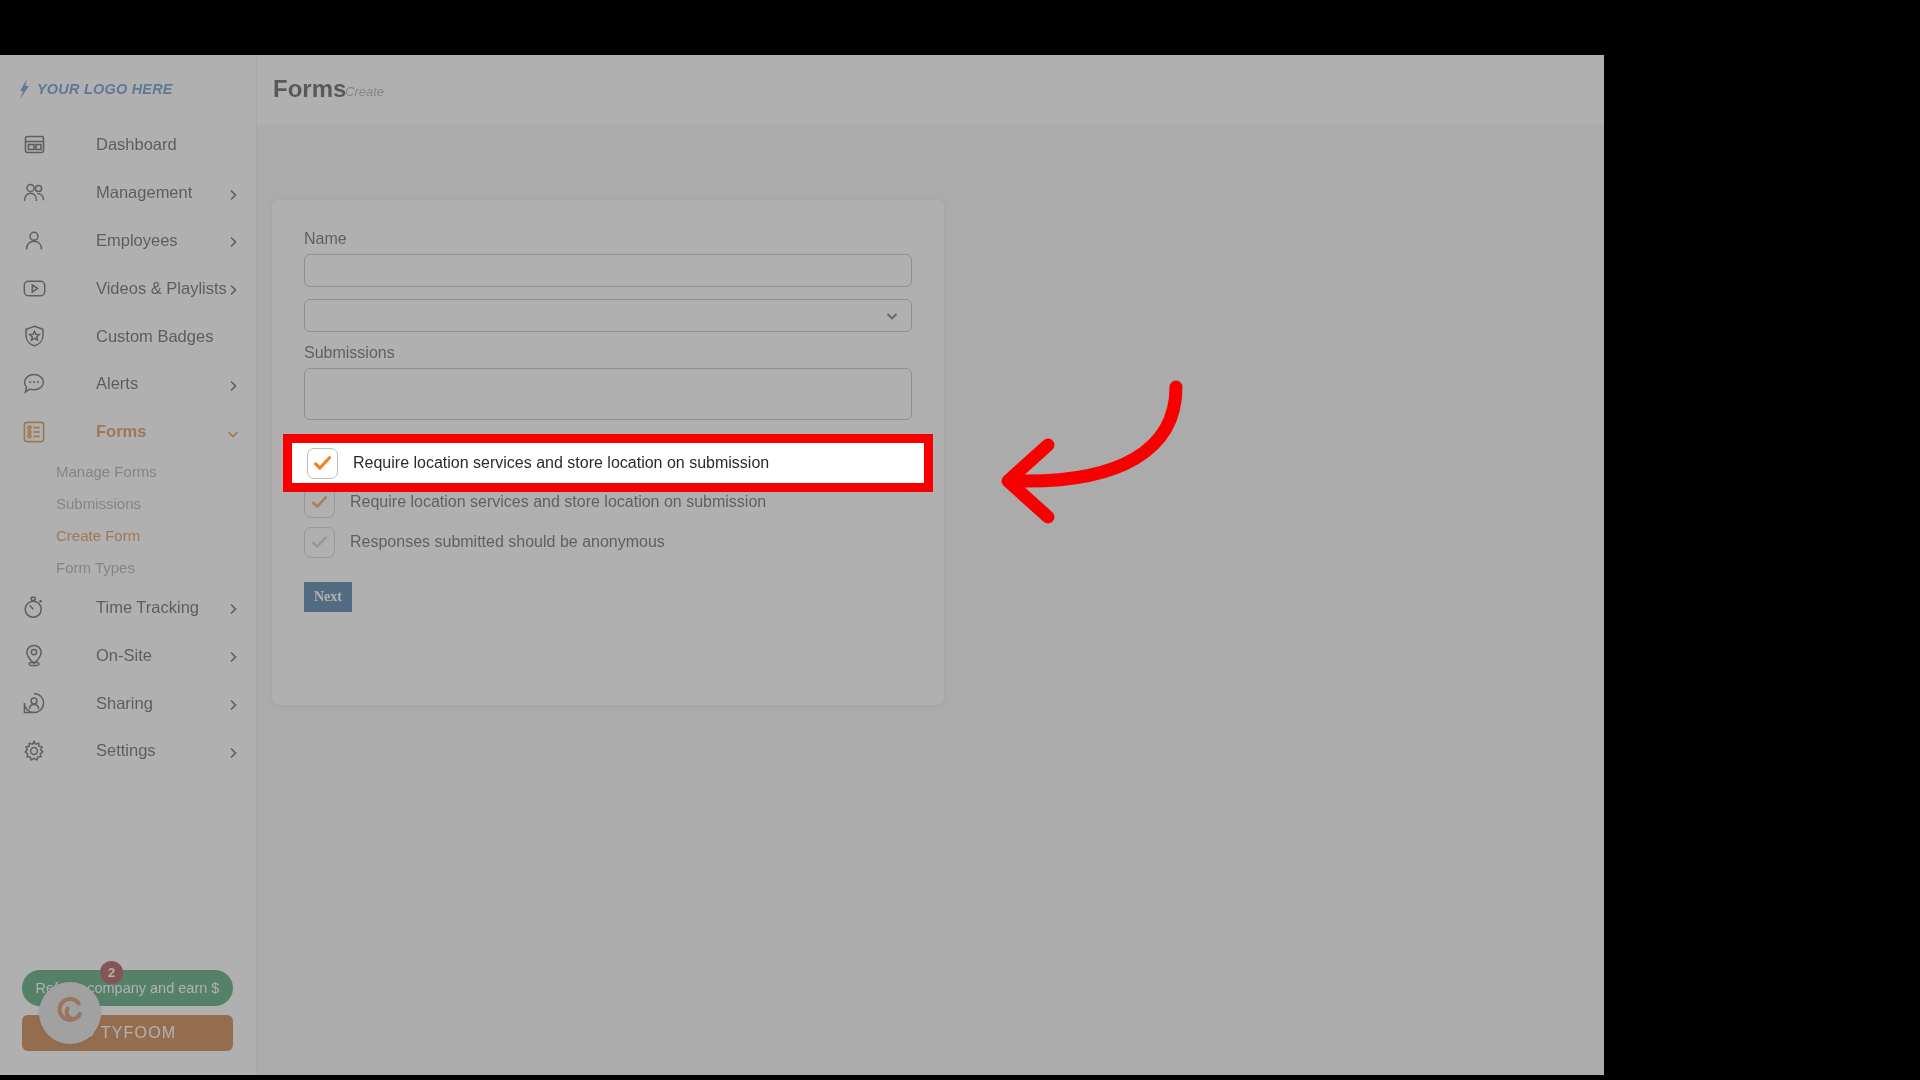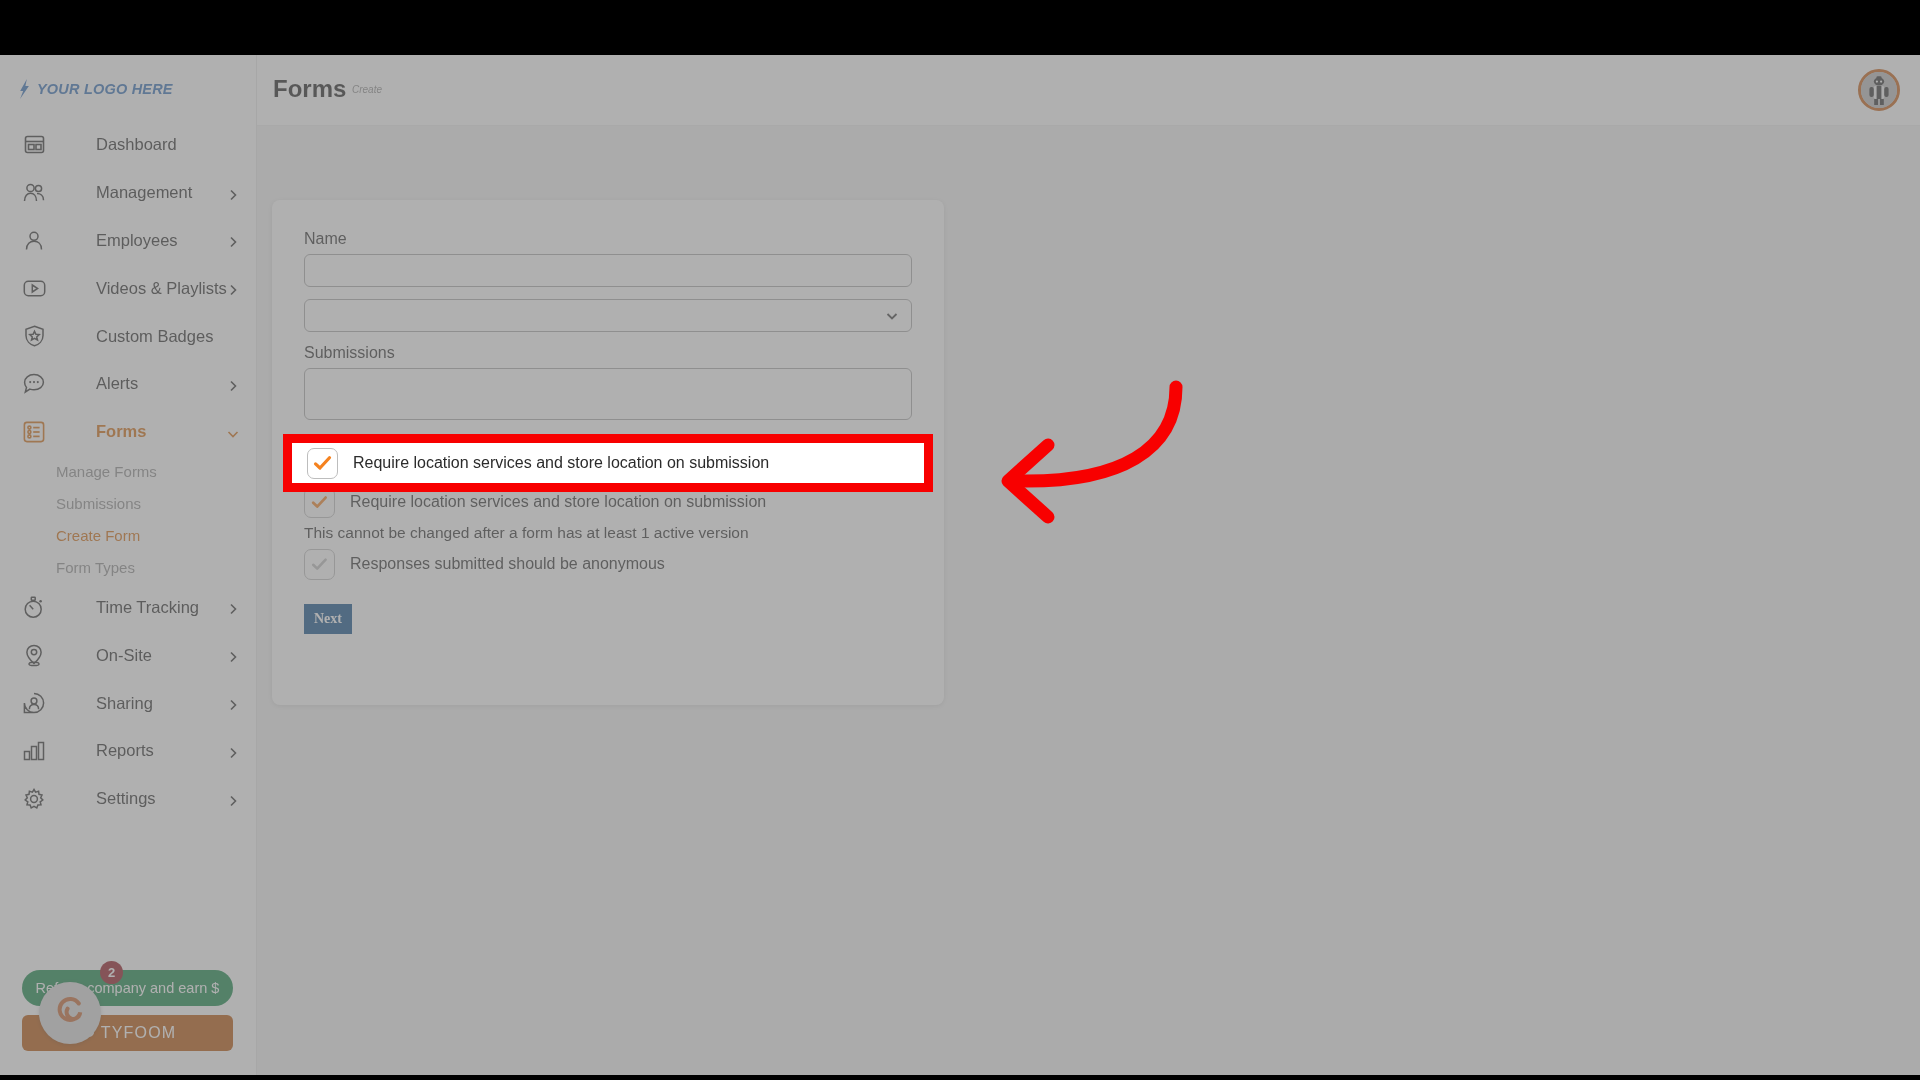"YOUR LOGO HERE" #app { width: 1920px -> 1604px }
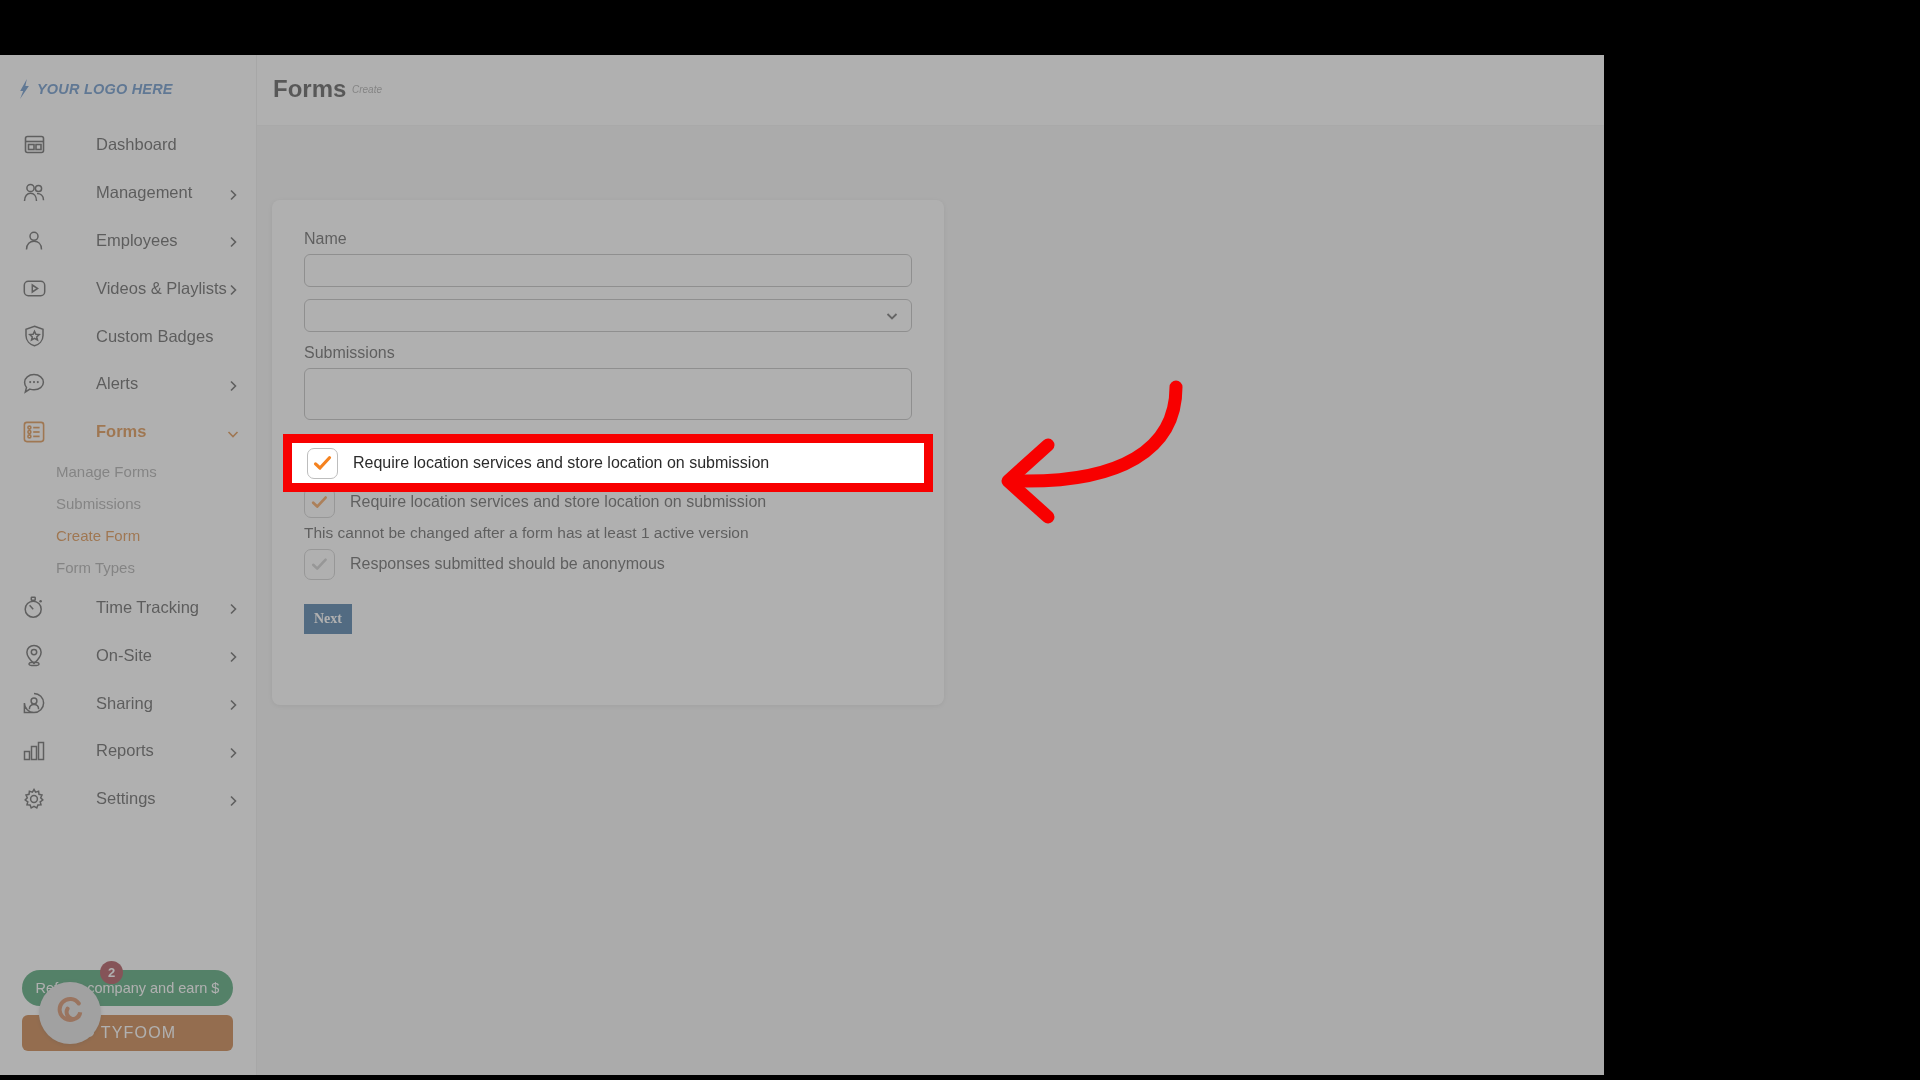"Create" #breadcrumb { font-size: 10px -> 13px; left: 95px -> 88px }
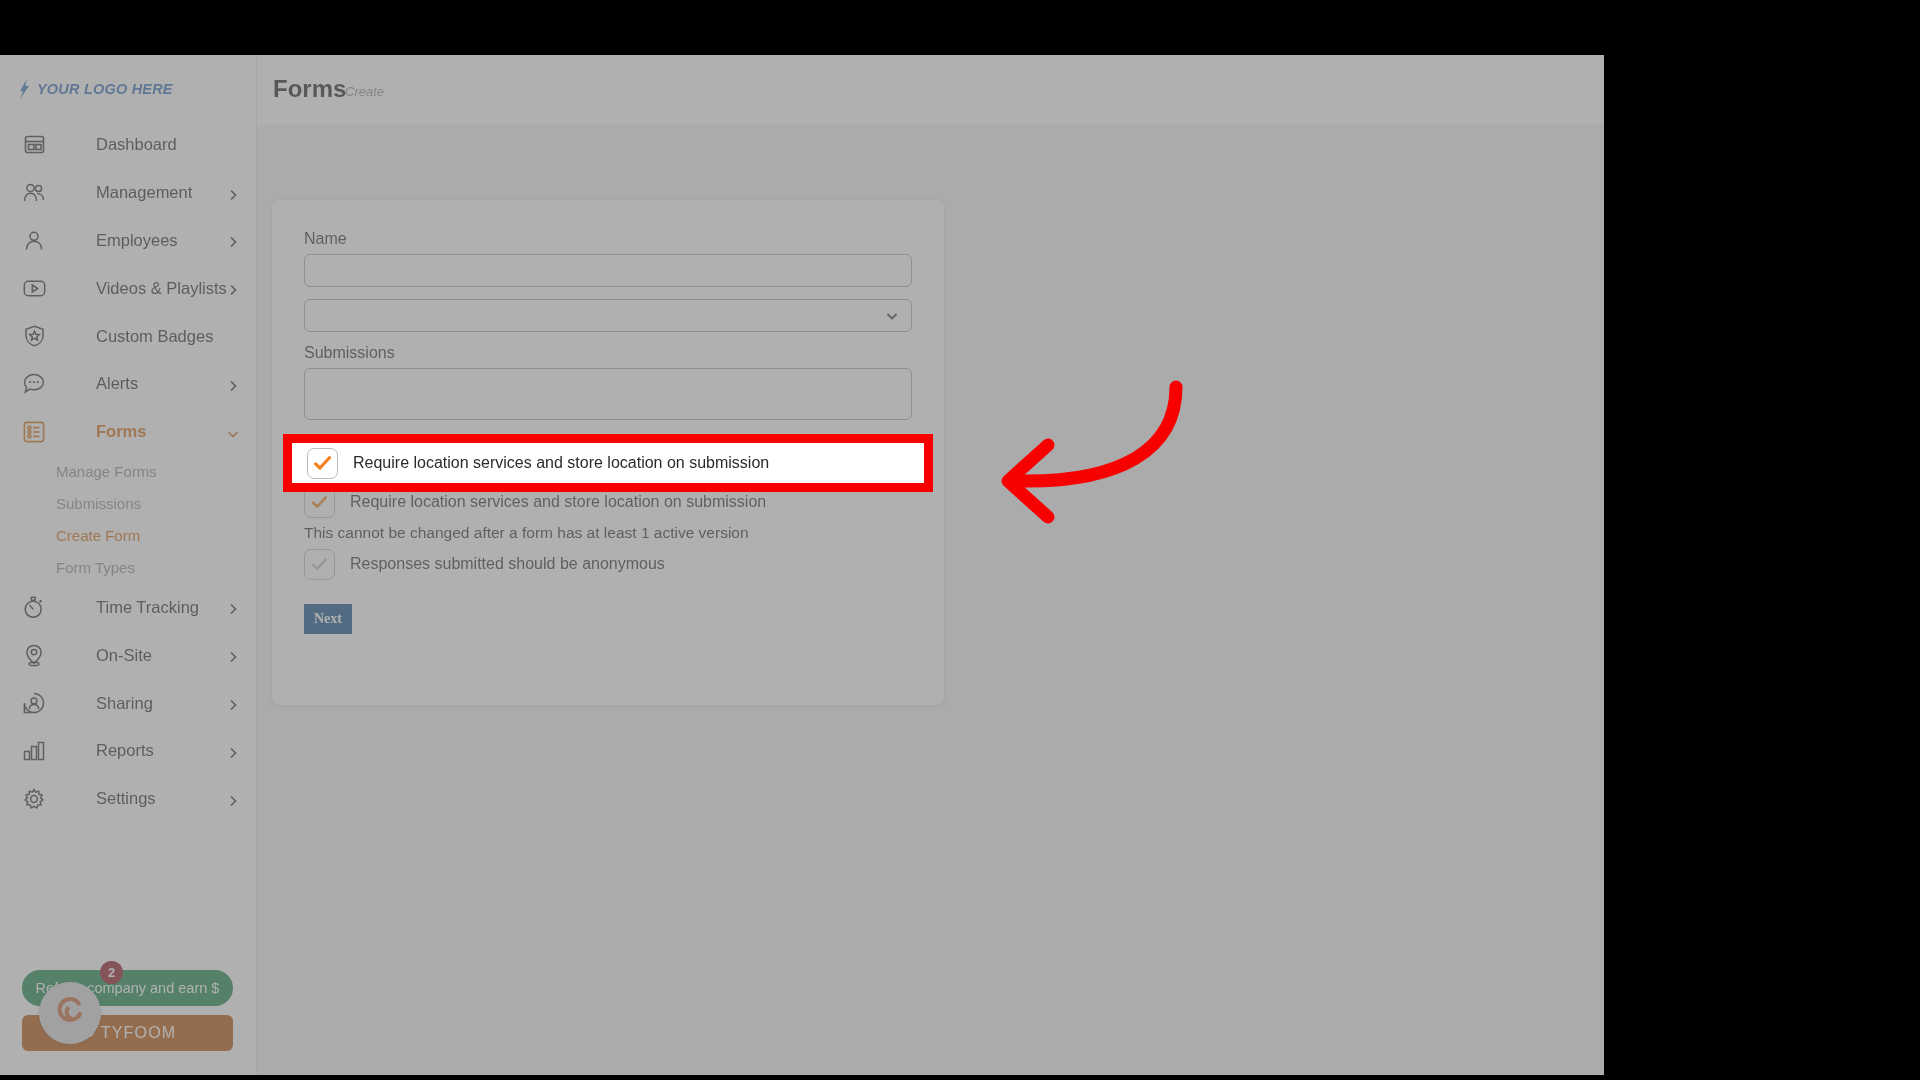"This cannot be changed after" div.note-text { html: <div>This cannot be changed after a form has at least 1 active version</div> -> none }
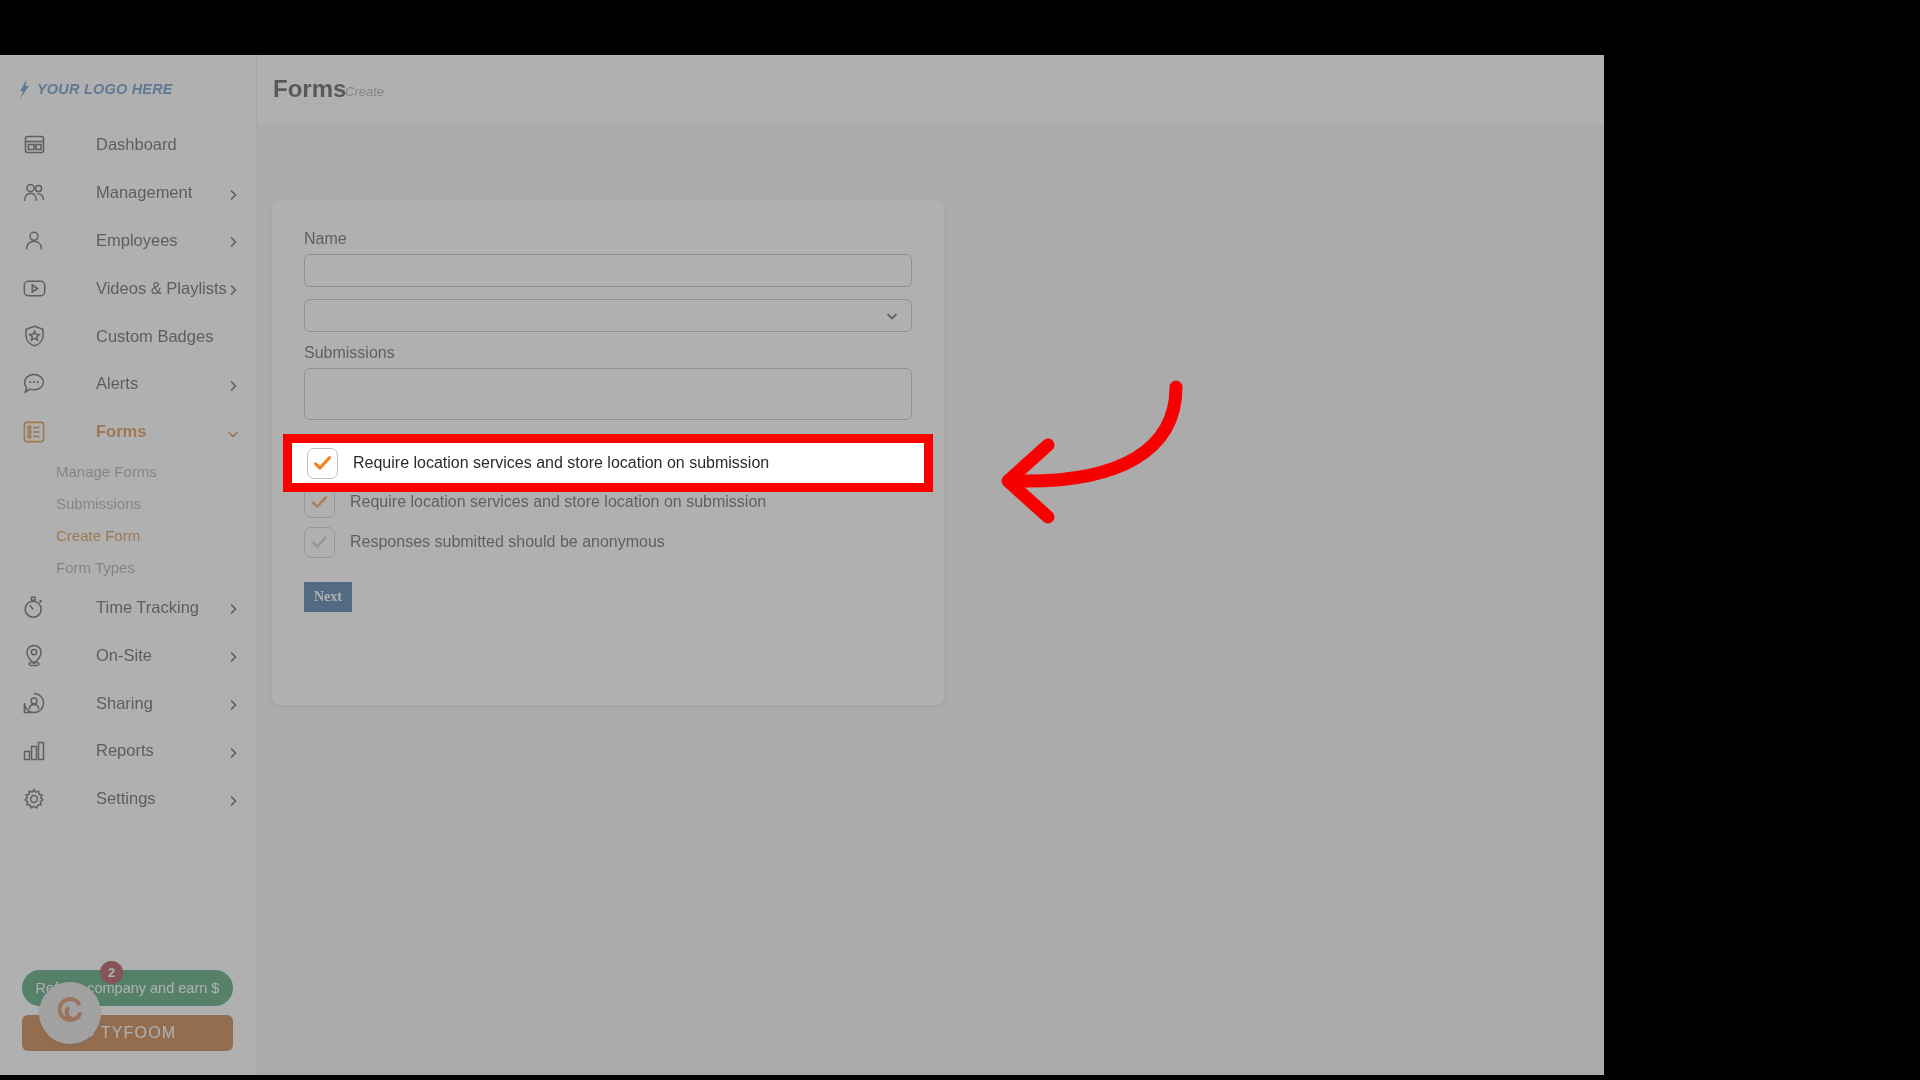"Reports" div.nav-item { html: <div> <span> <svg> <rect></rect> <rect></rect> <rect></rect> </svg> </span> <span>Reports</span> <span> <svg> <path></path> </svg> </span> </div> -> none }
